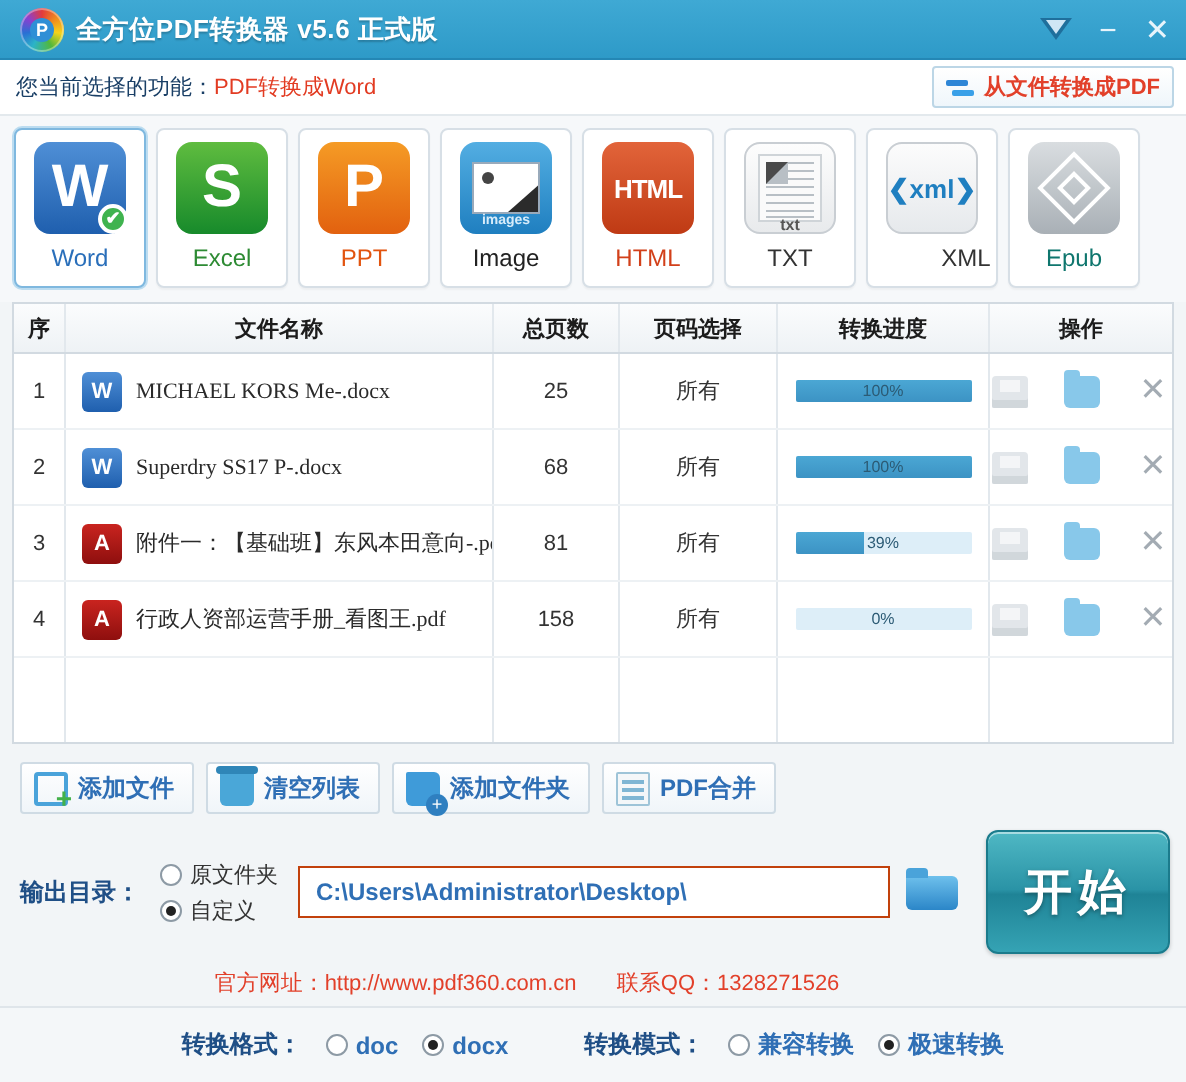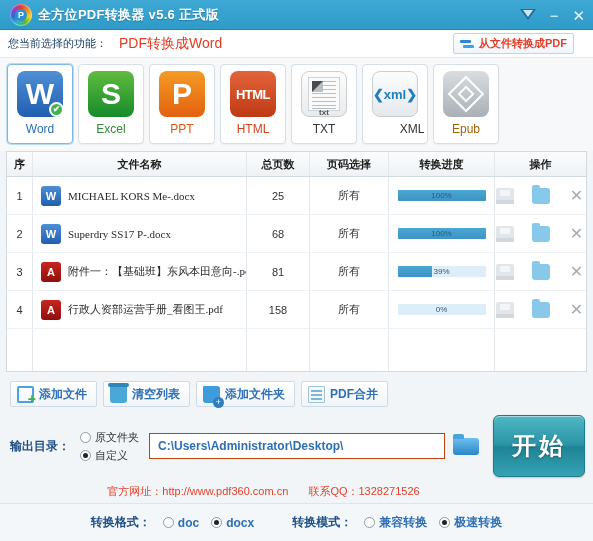"PDF转换成Word" .funcbar .val { font-size: 14px -> 11px; margin-left: 12px -> none }
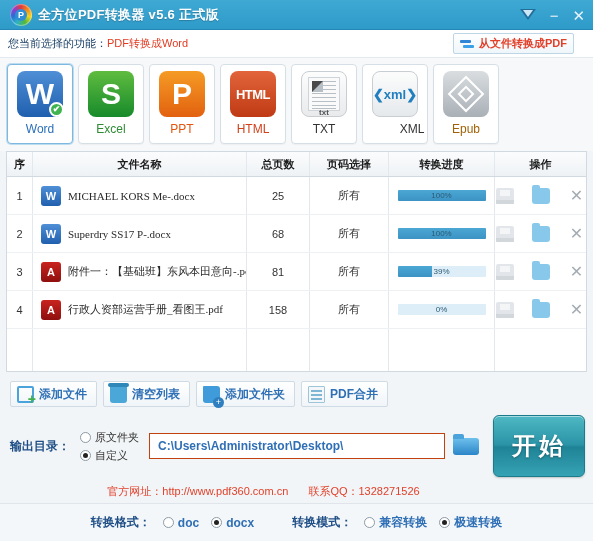"从文件转换成PDF" .to-pdf-btn { right: 19px -> 6px }
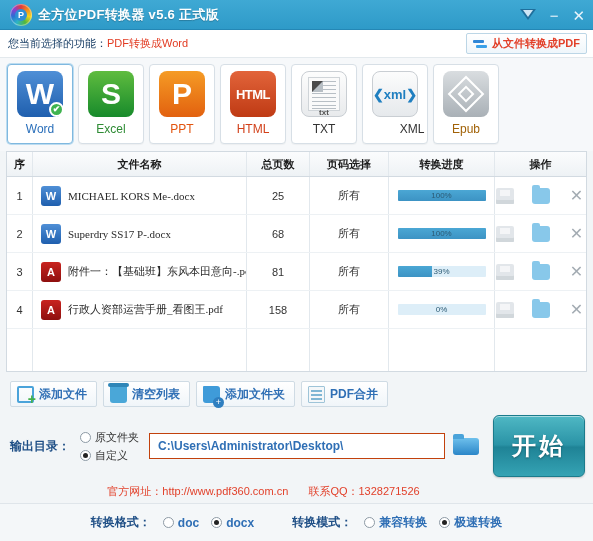"Image" div.tile { html: none -> <div> <div> <span></span> <span>images</span> </div> <div>Image</div> </div> }
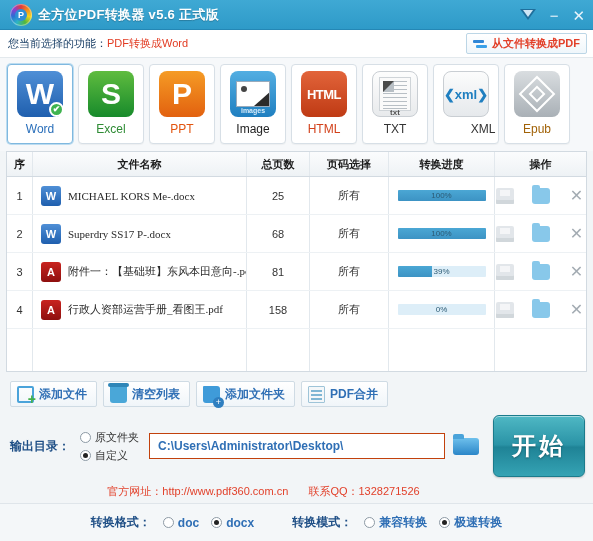"Epub" .cap-epub { color: #a16207 -> #0f766e }
